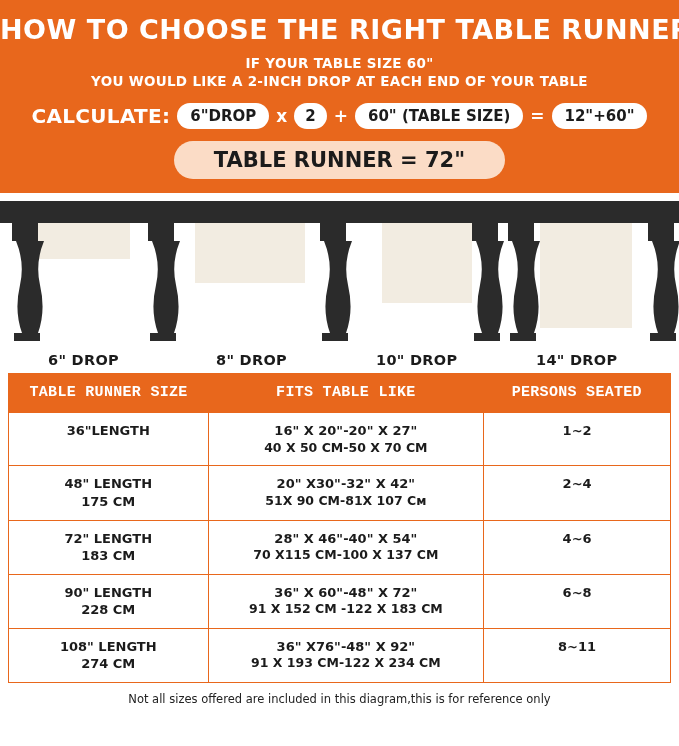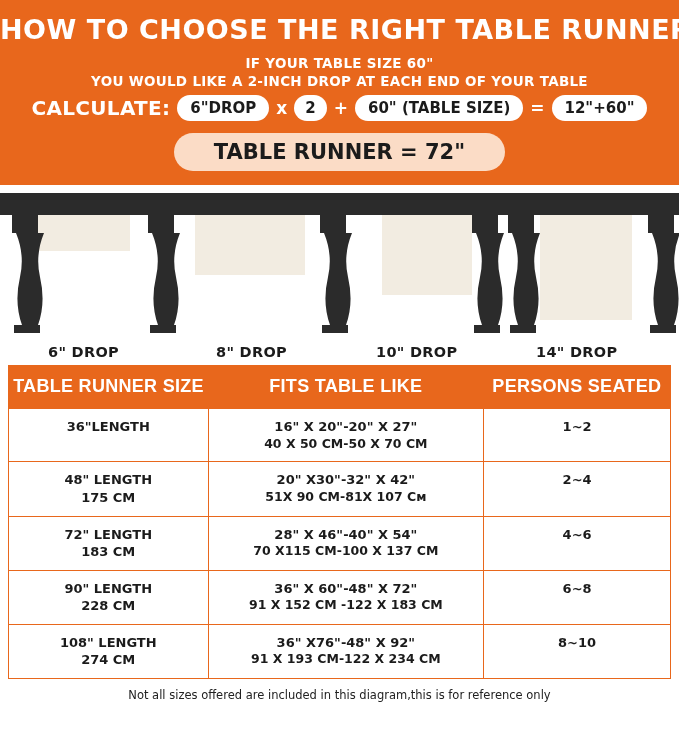"CALCULATE:" .calc-row { margin-top: 6px -> 14px }
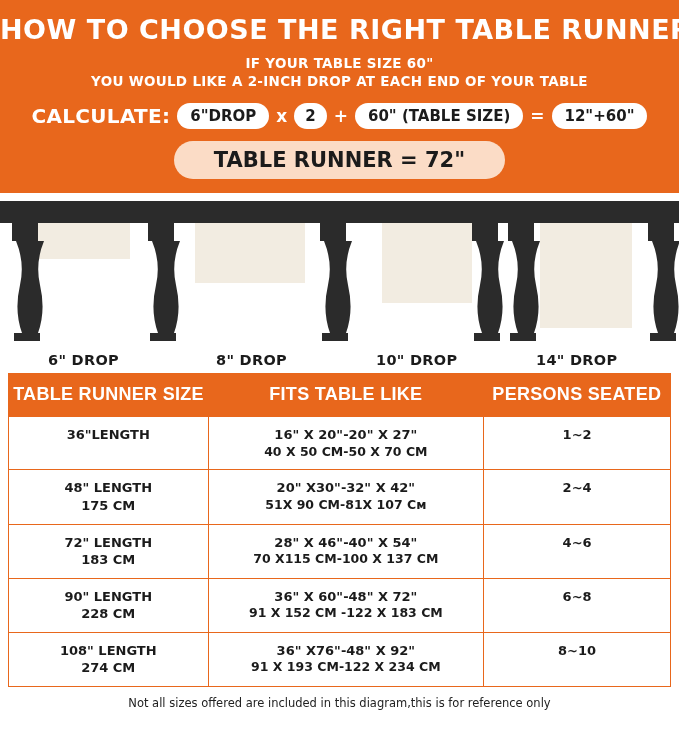"TABLE RUNNER SIZE" .spec-head div { font-family: Liberation Sans, sans-serif -> Liberation Mono, monospace; font-size: 18px -> 15px }
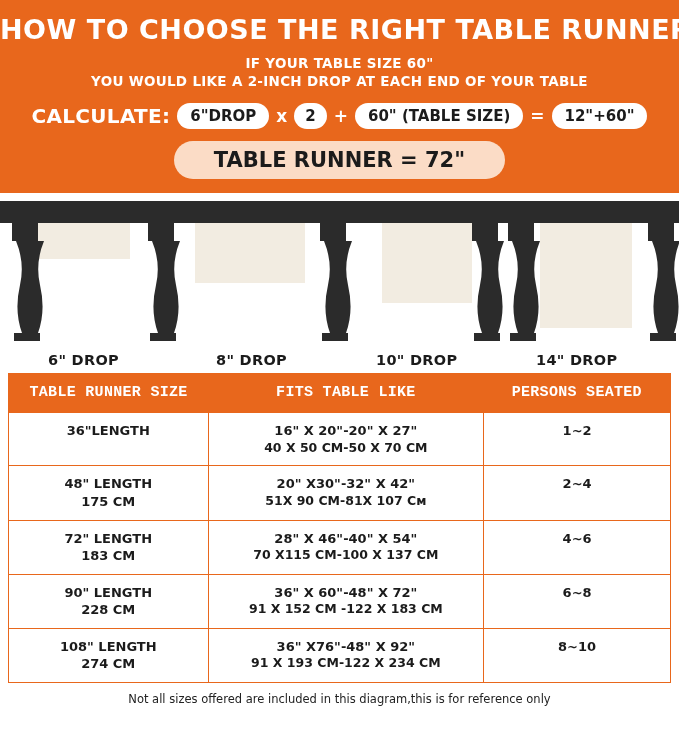"8~10" div.c3 { text: 10 -> 11 }
